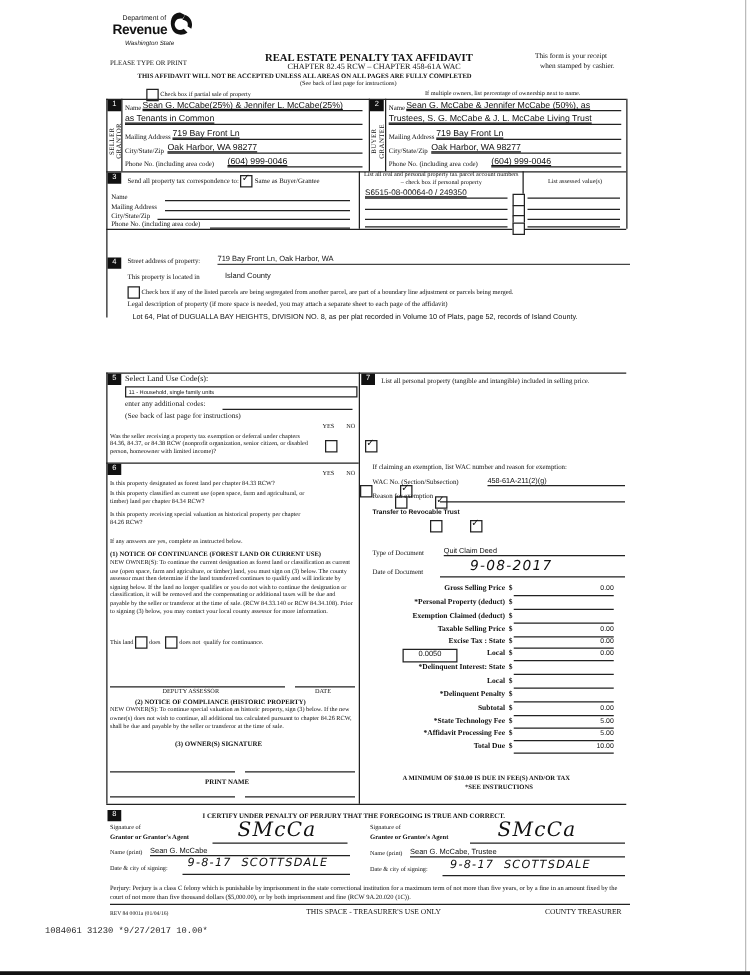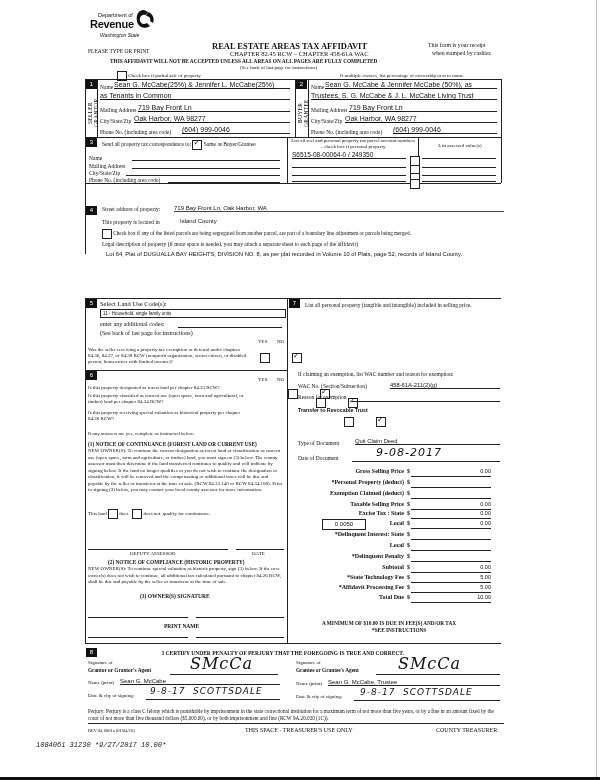"REAL ESTATE AREAS TAX AFFIDAVIT" div.abs { text: AREAS -> PENALTY }
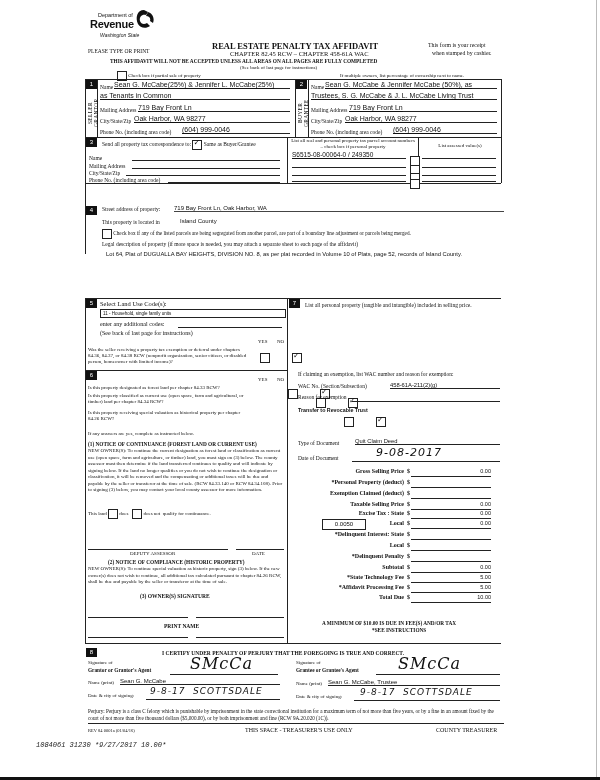"1084061 31230 *9/27/2017 10.00*" .mono { font-style: italic -> none }
